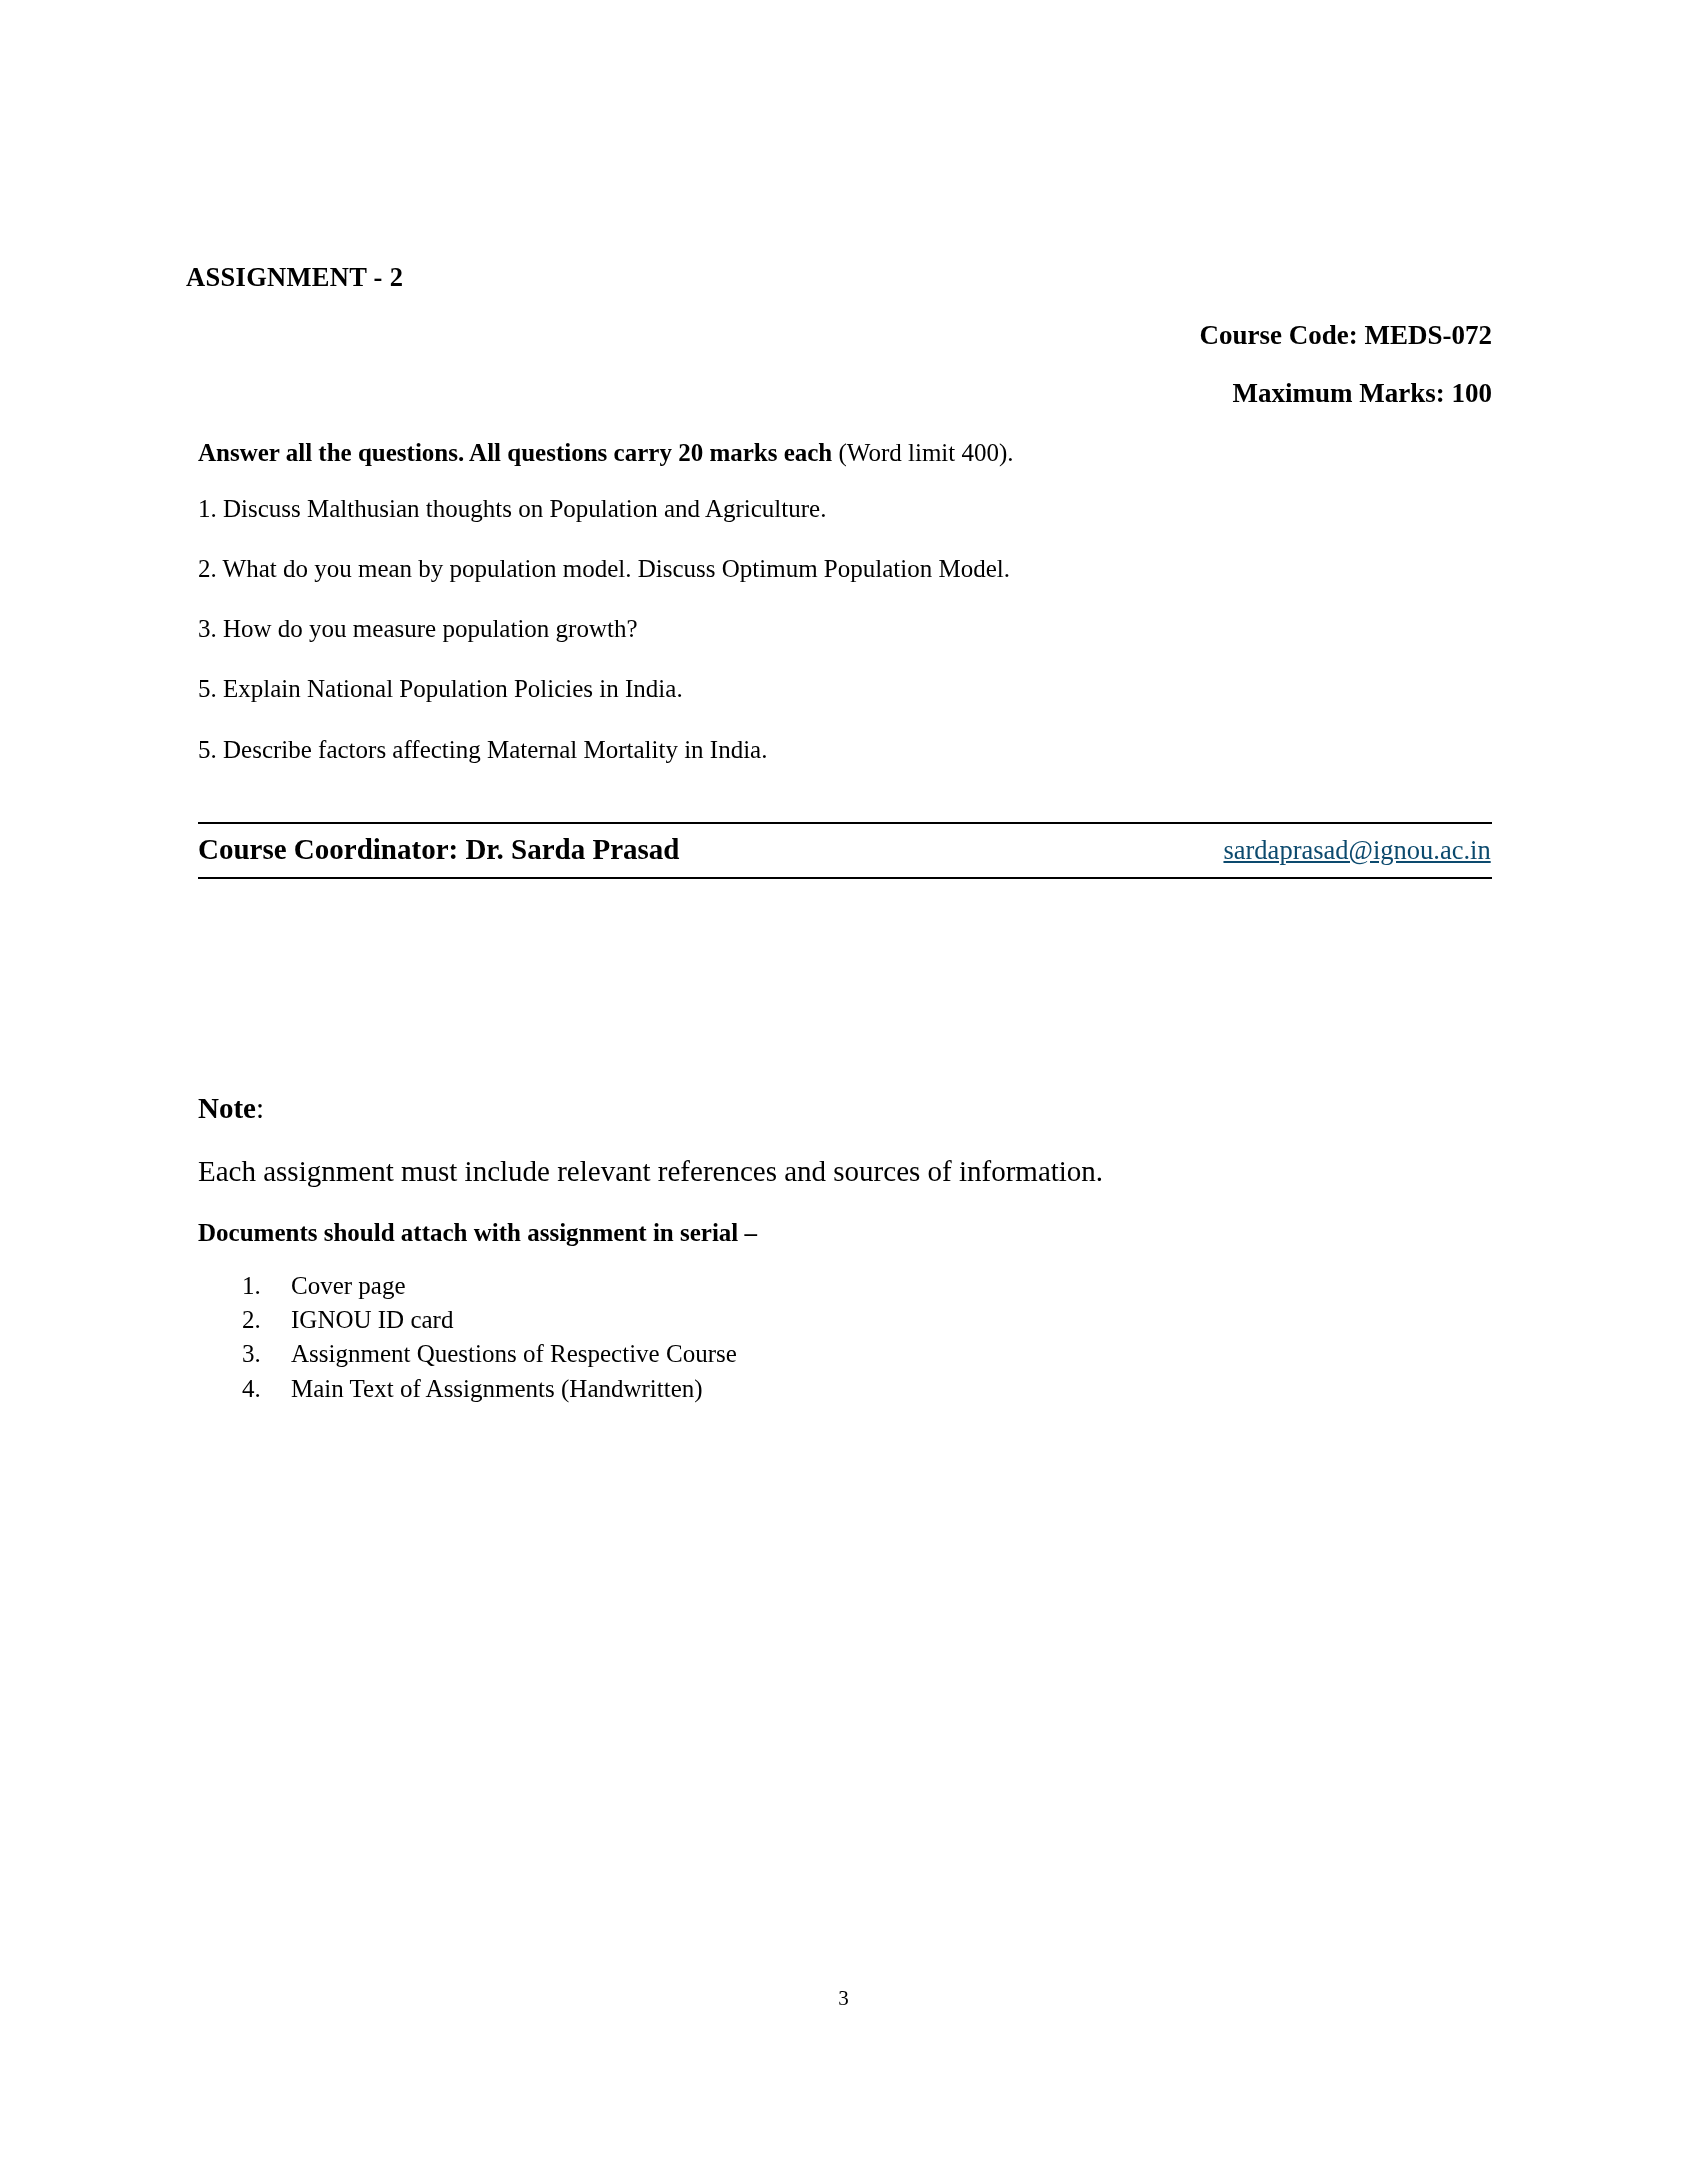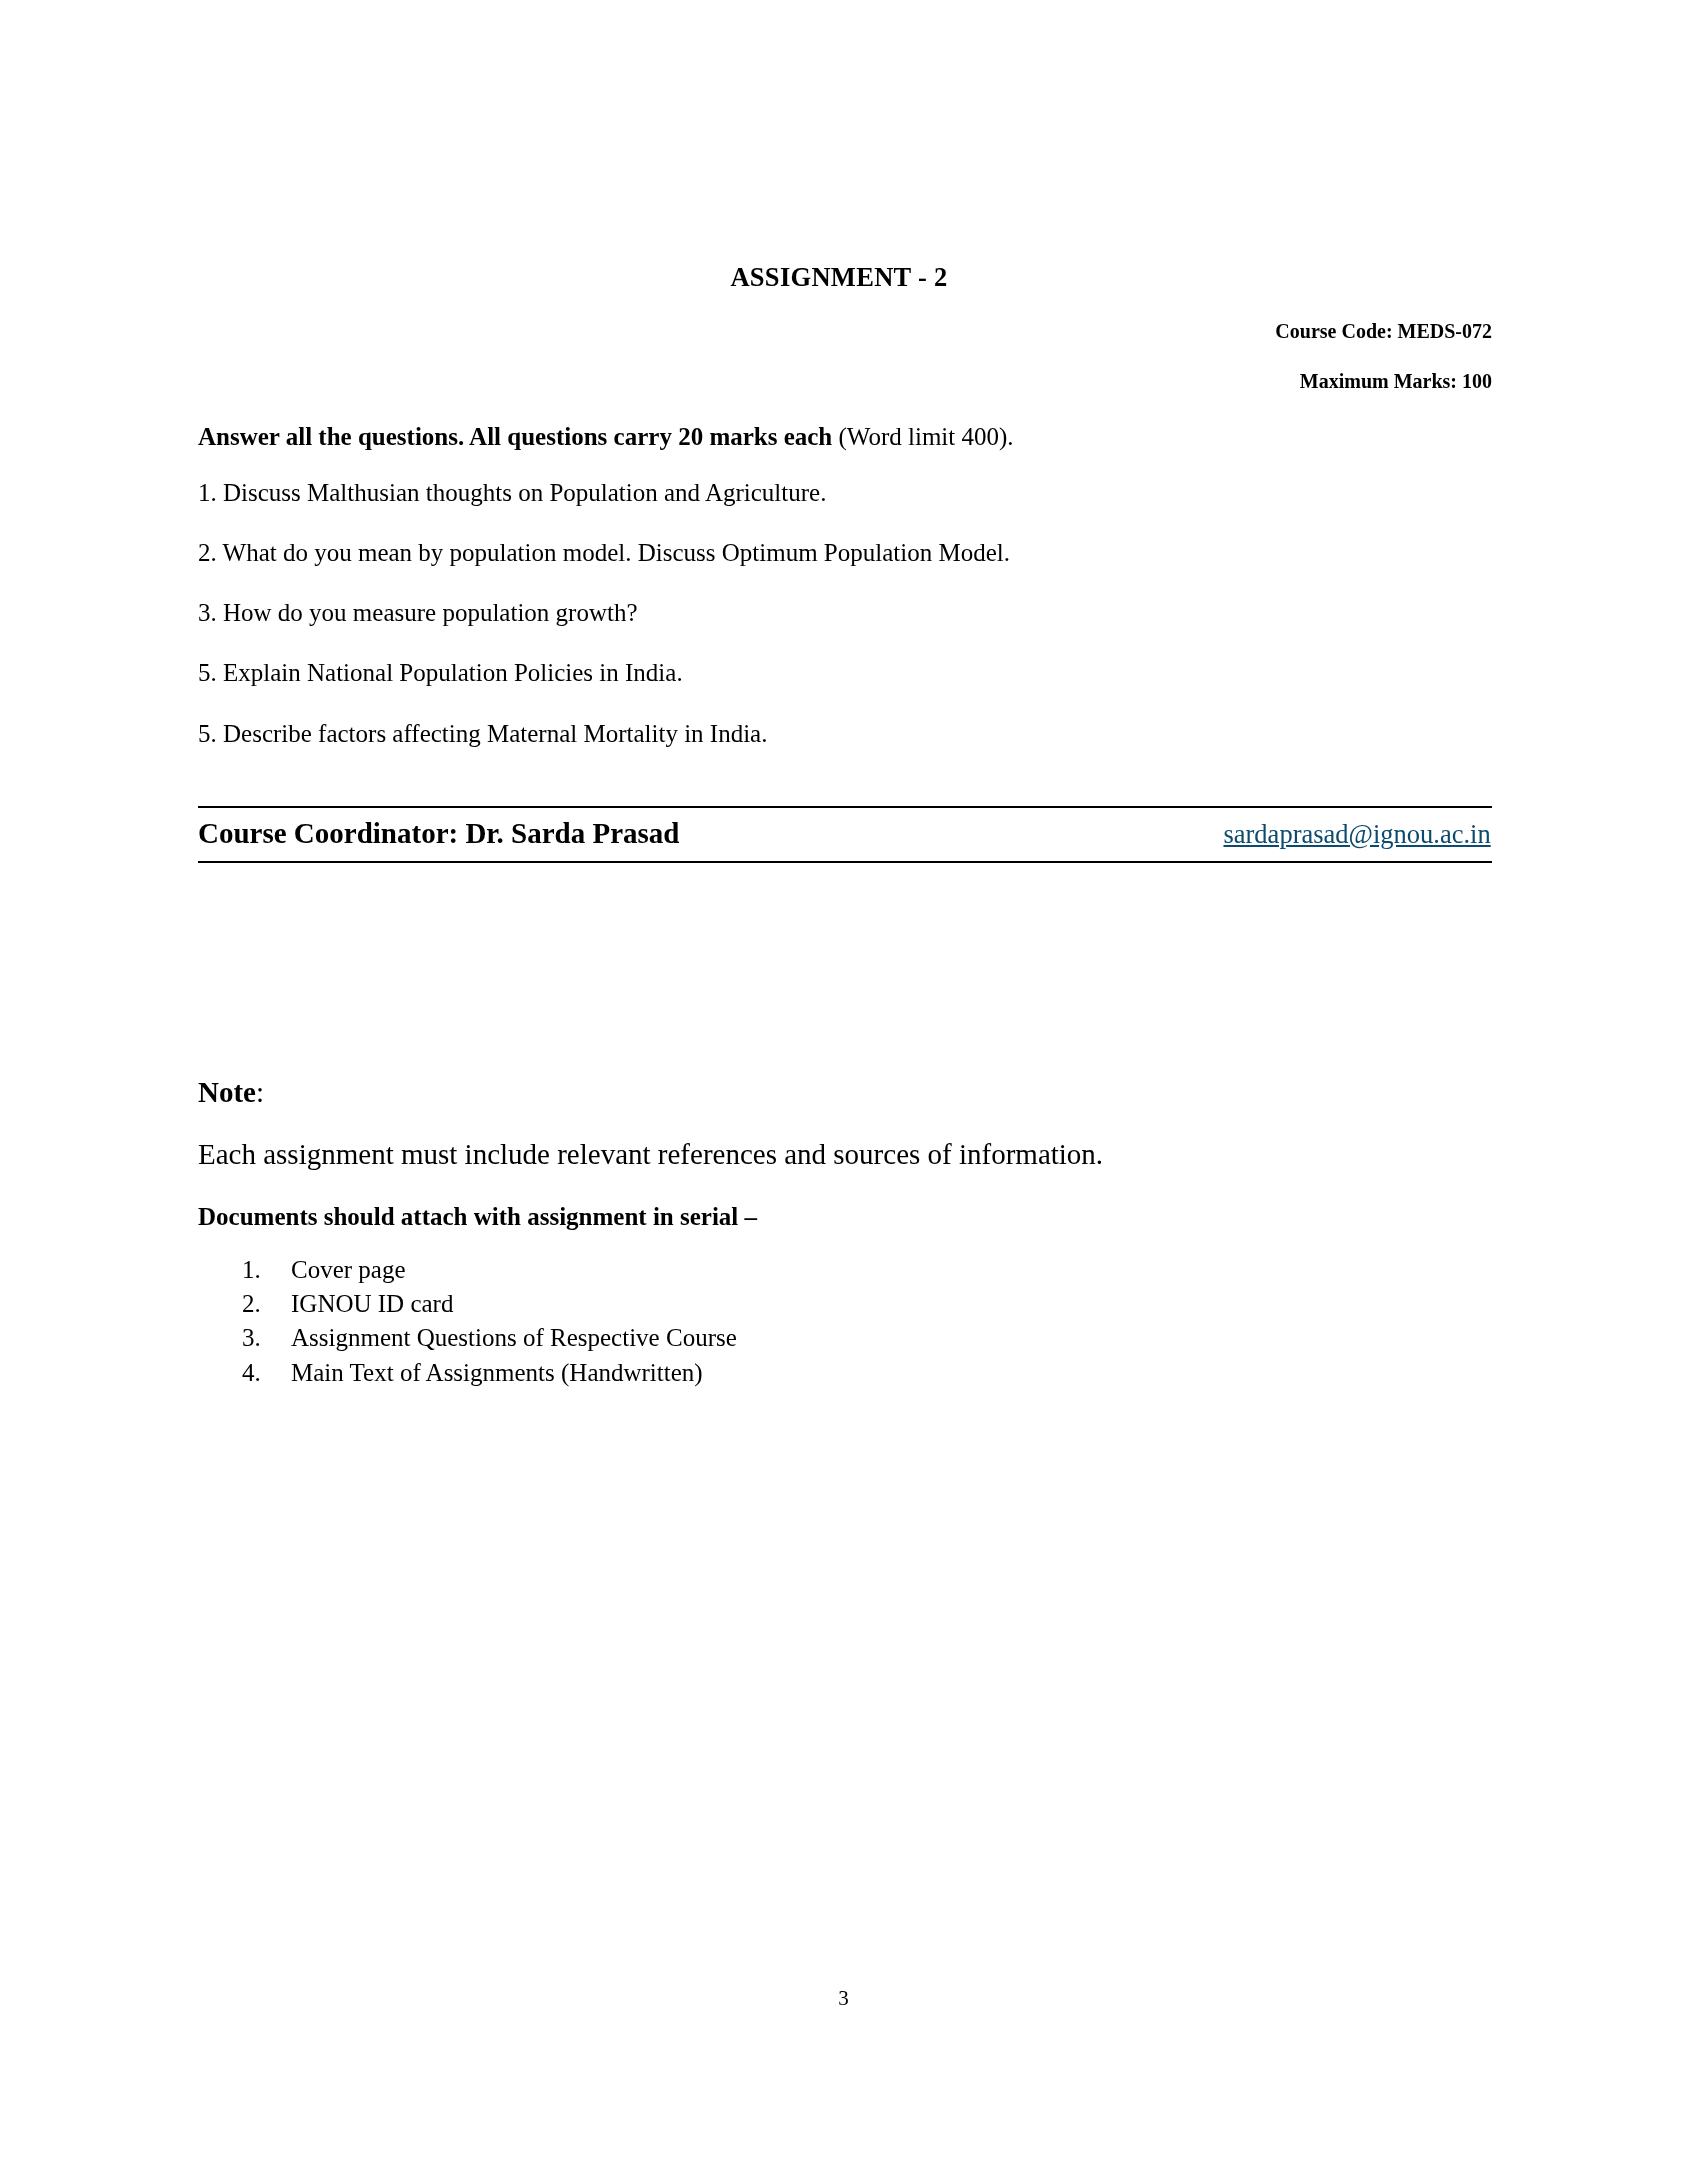"ASSIGNMENT - 2" .doc-title { text-align: center -> left }
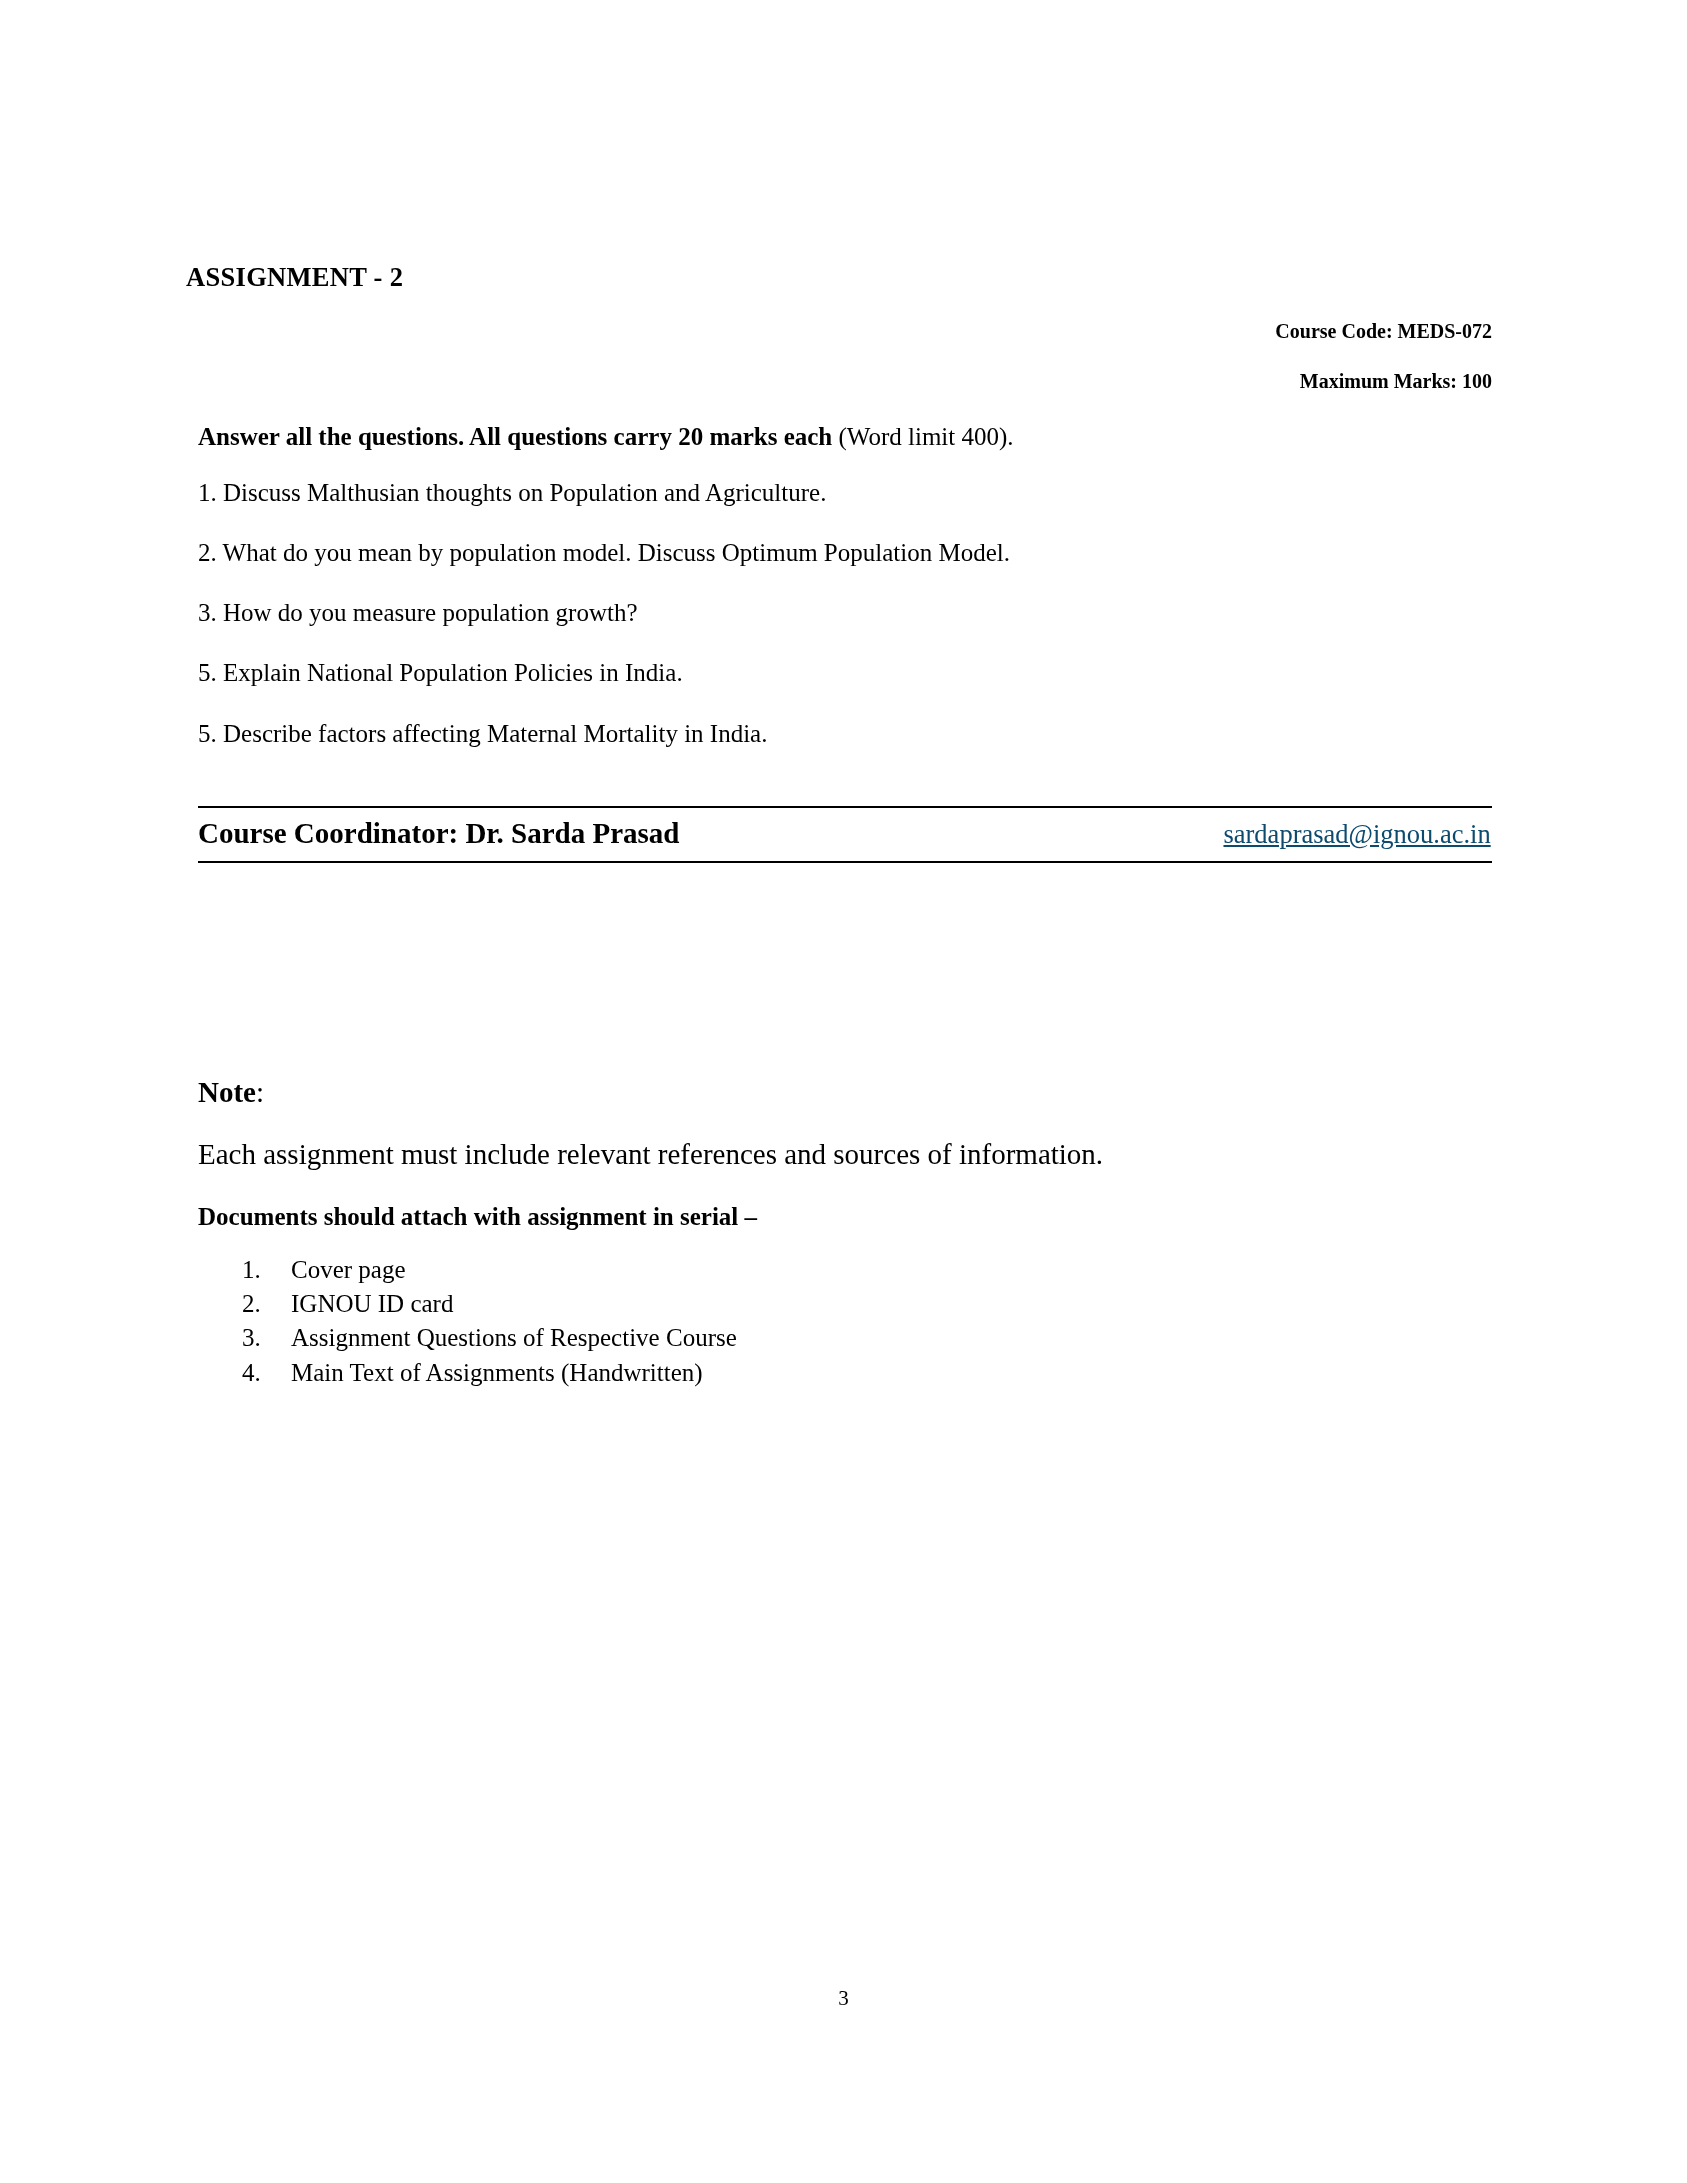"Course Code: MEDS-072" .header-line { font-size: 20px -> 27px }
